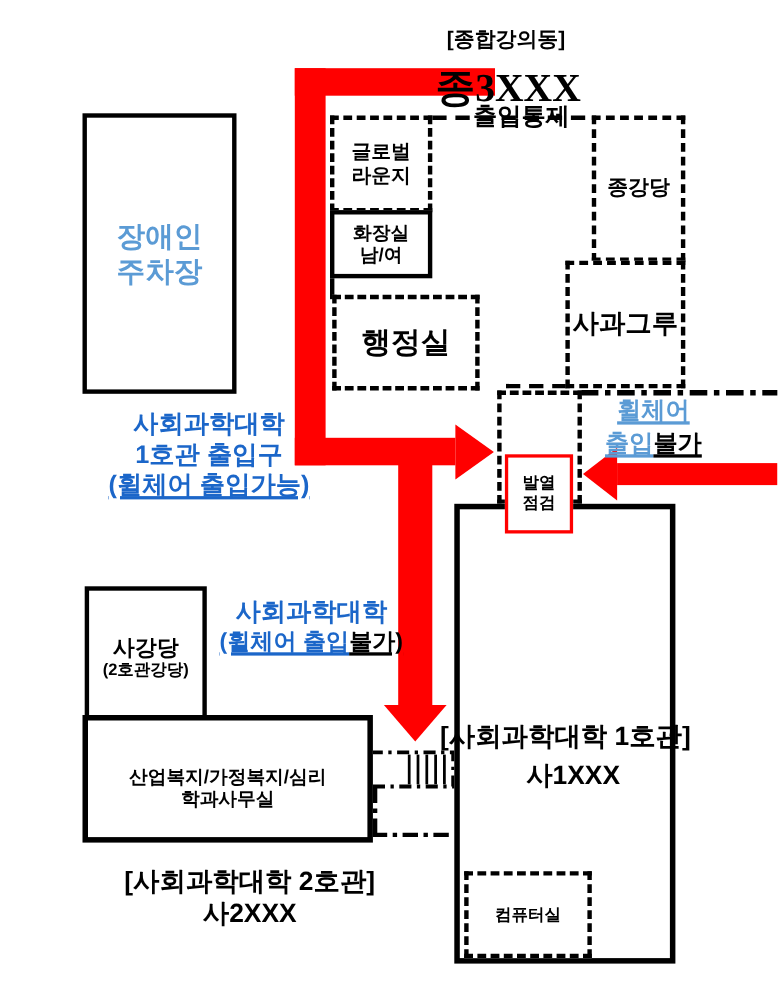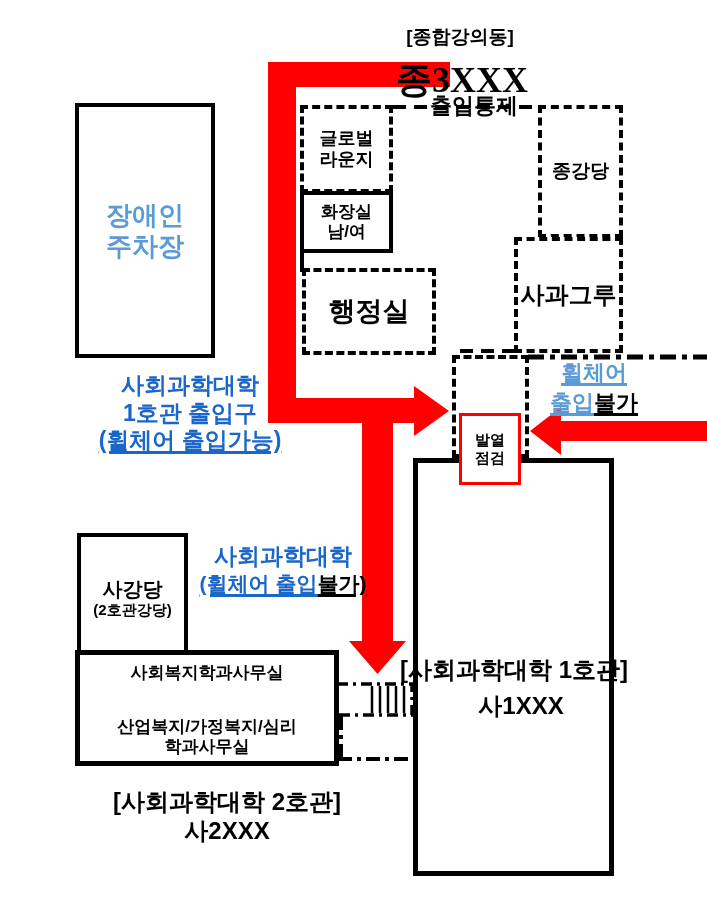"사회복지학과사무실" div { html: <div>사회복지학과사무실</div> -> none }
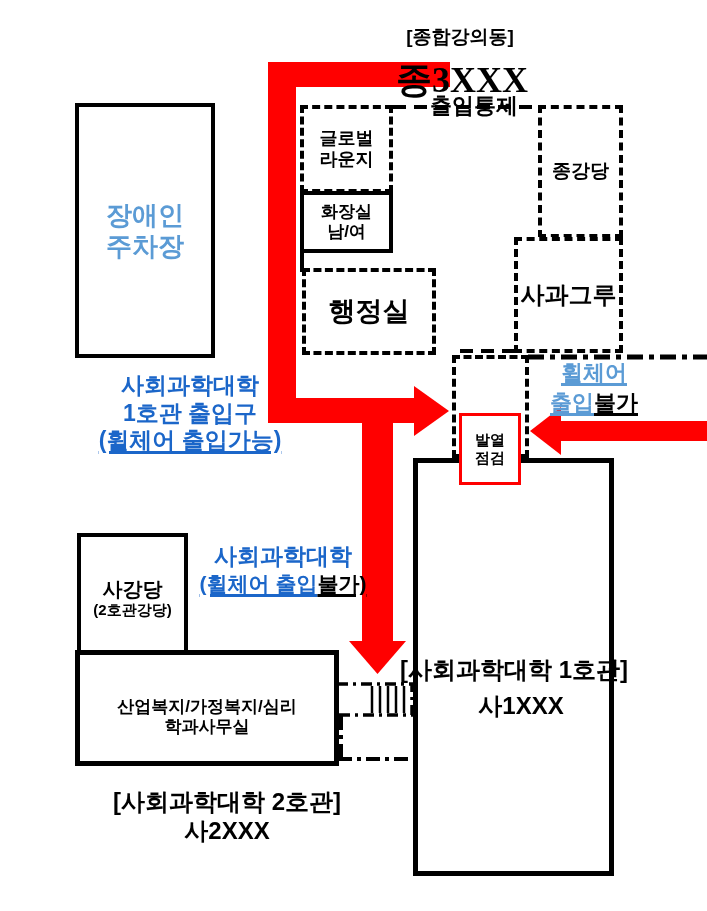"컴퓨터실" div.box { html: none -> <div> <div>컴퓨터실</div> </div> }
